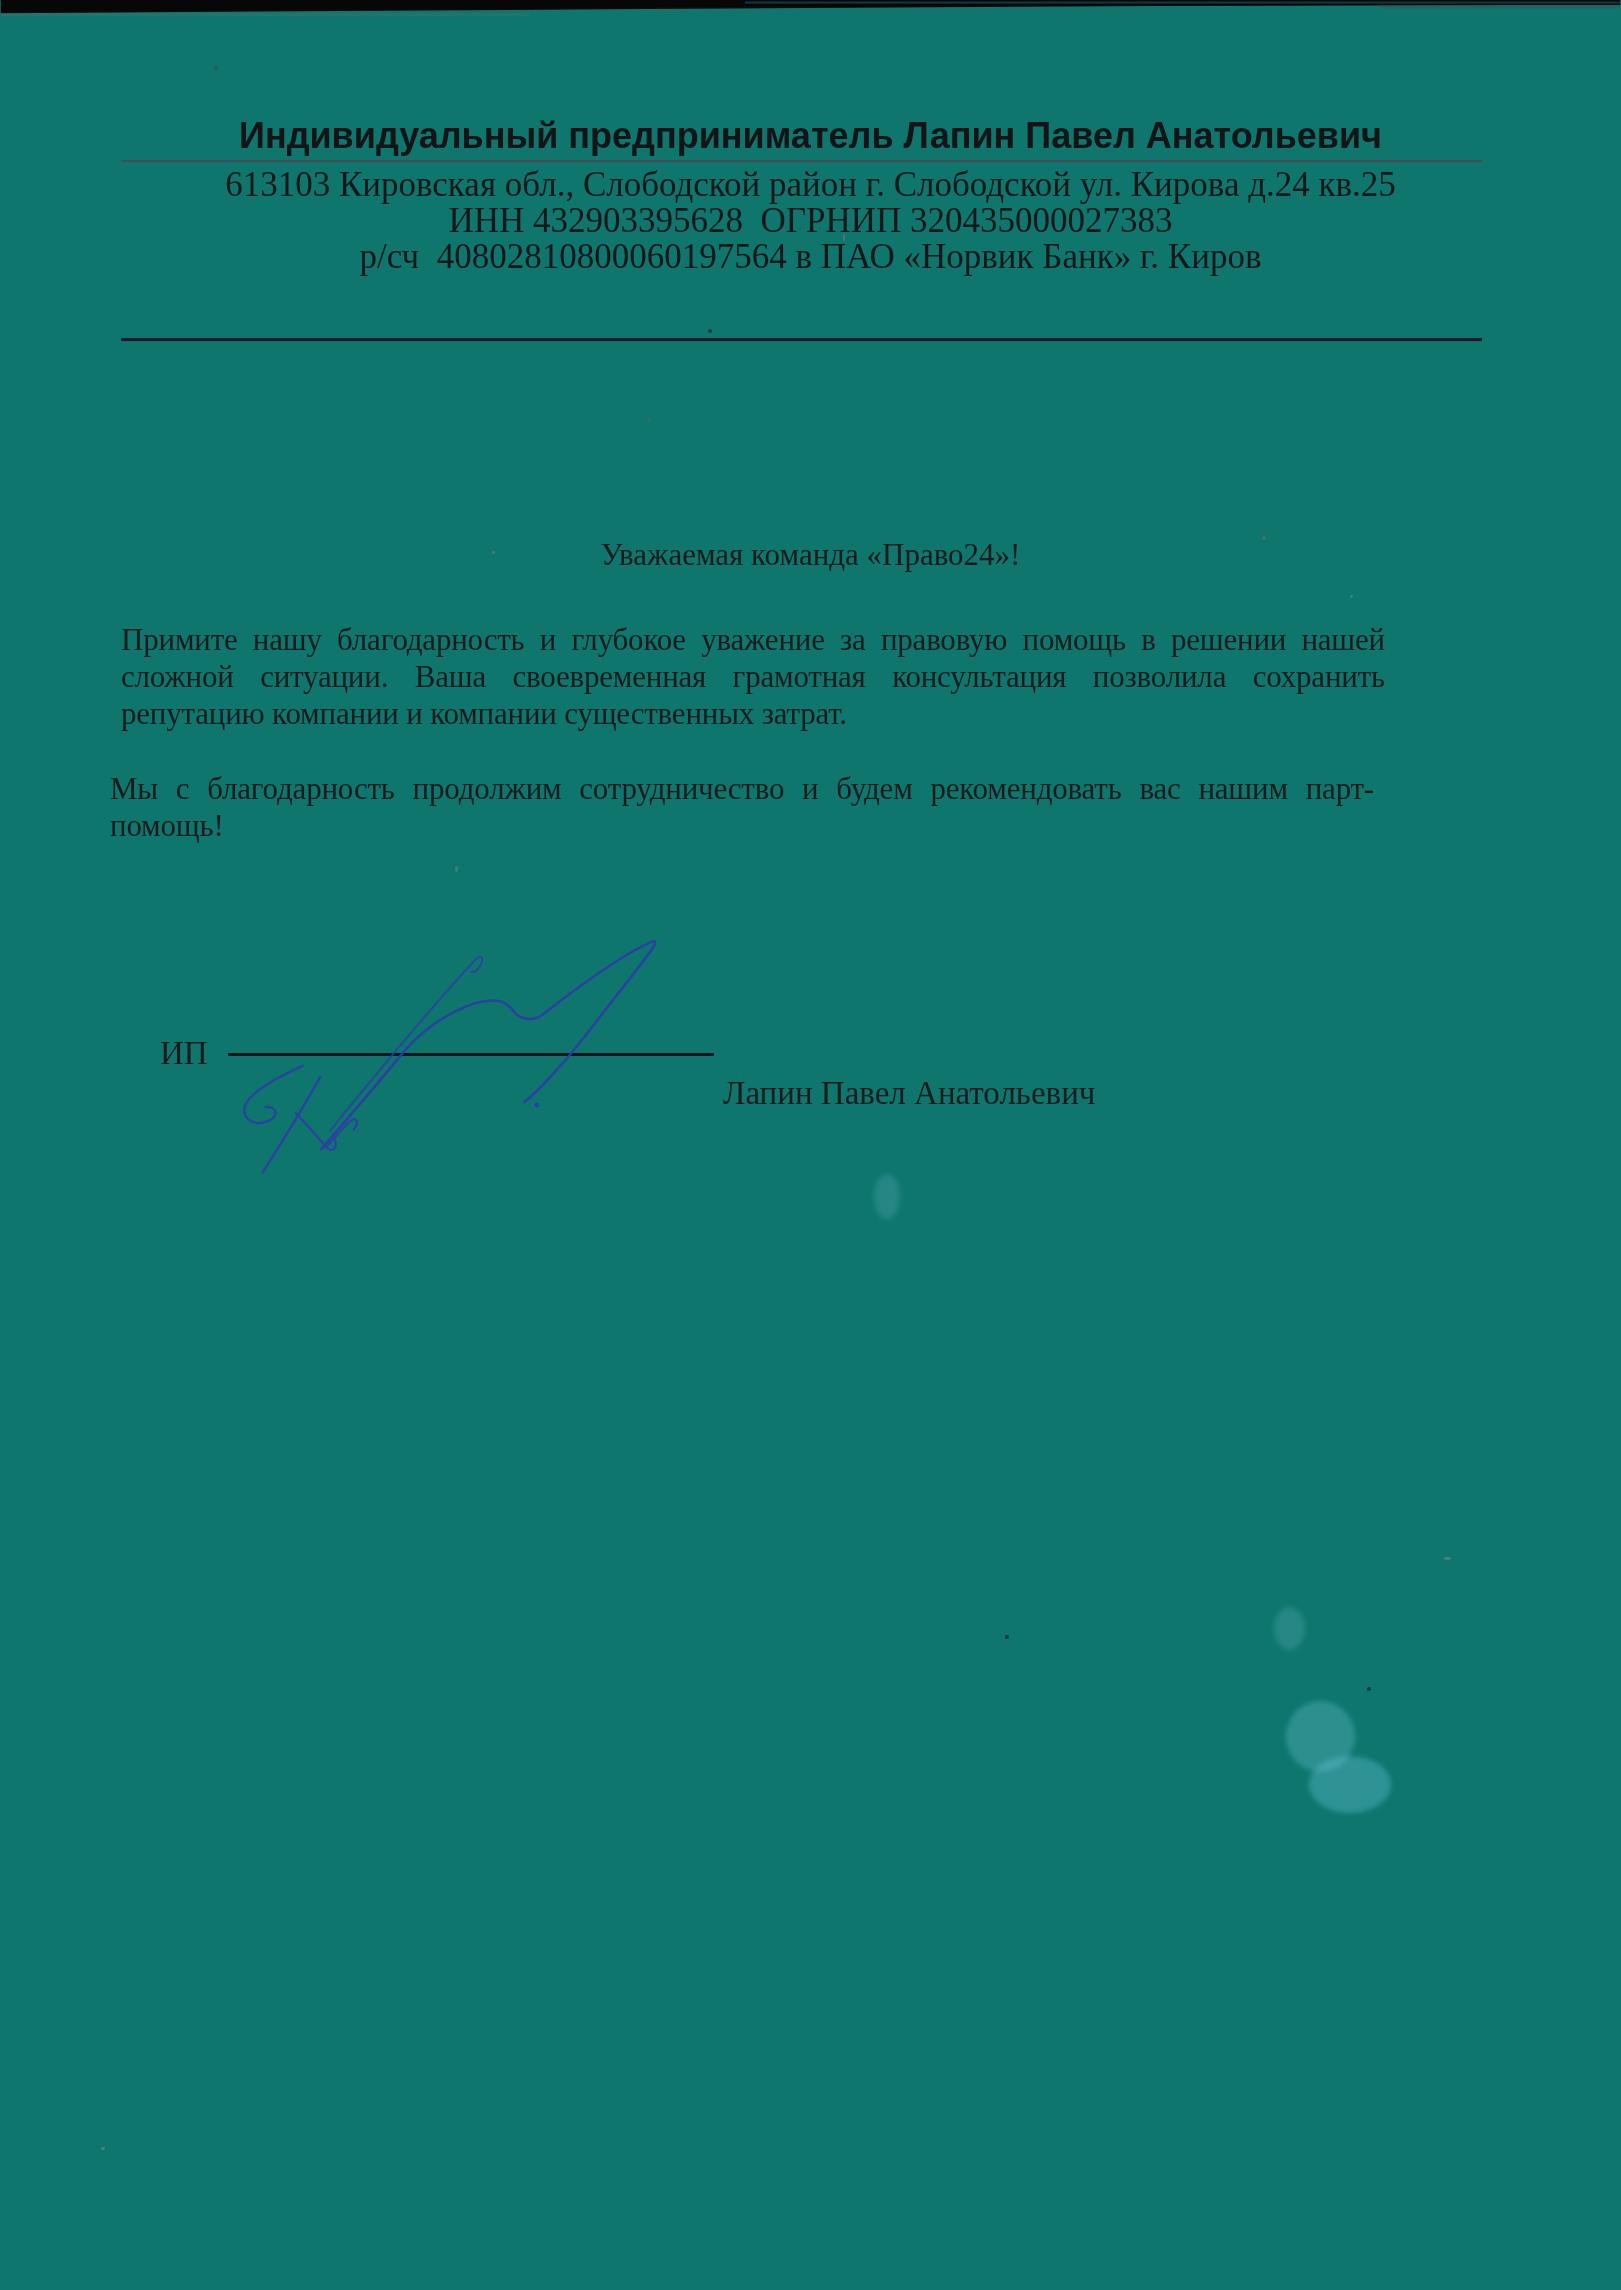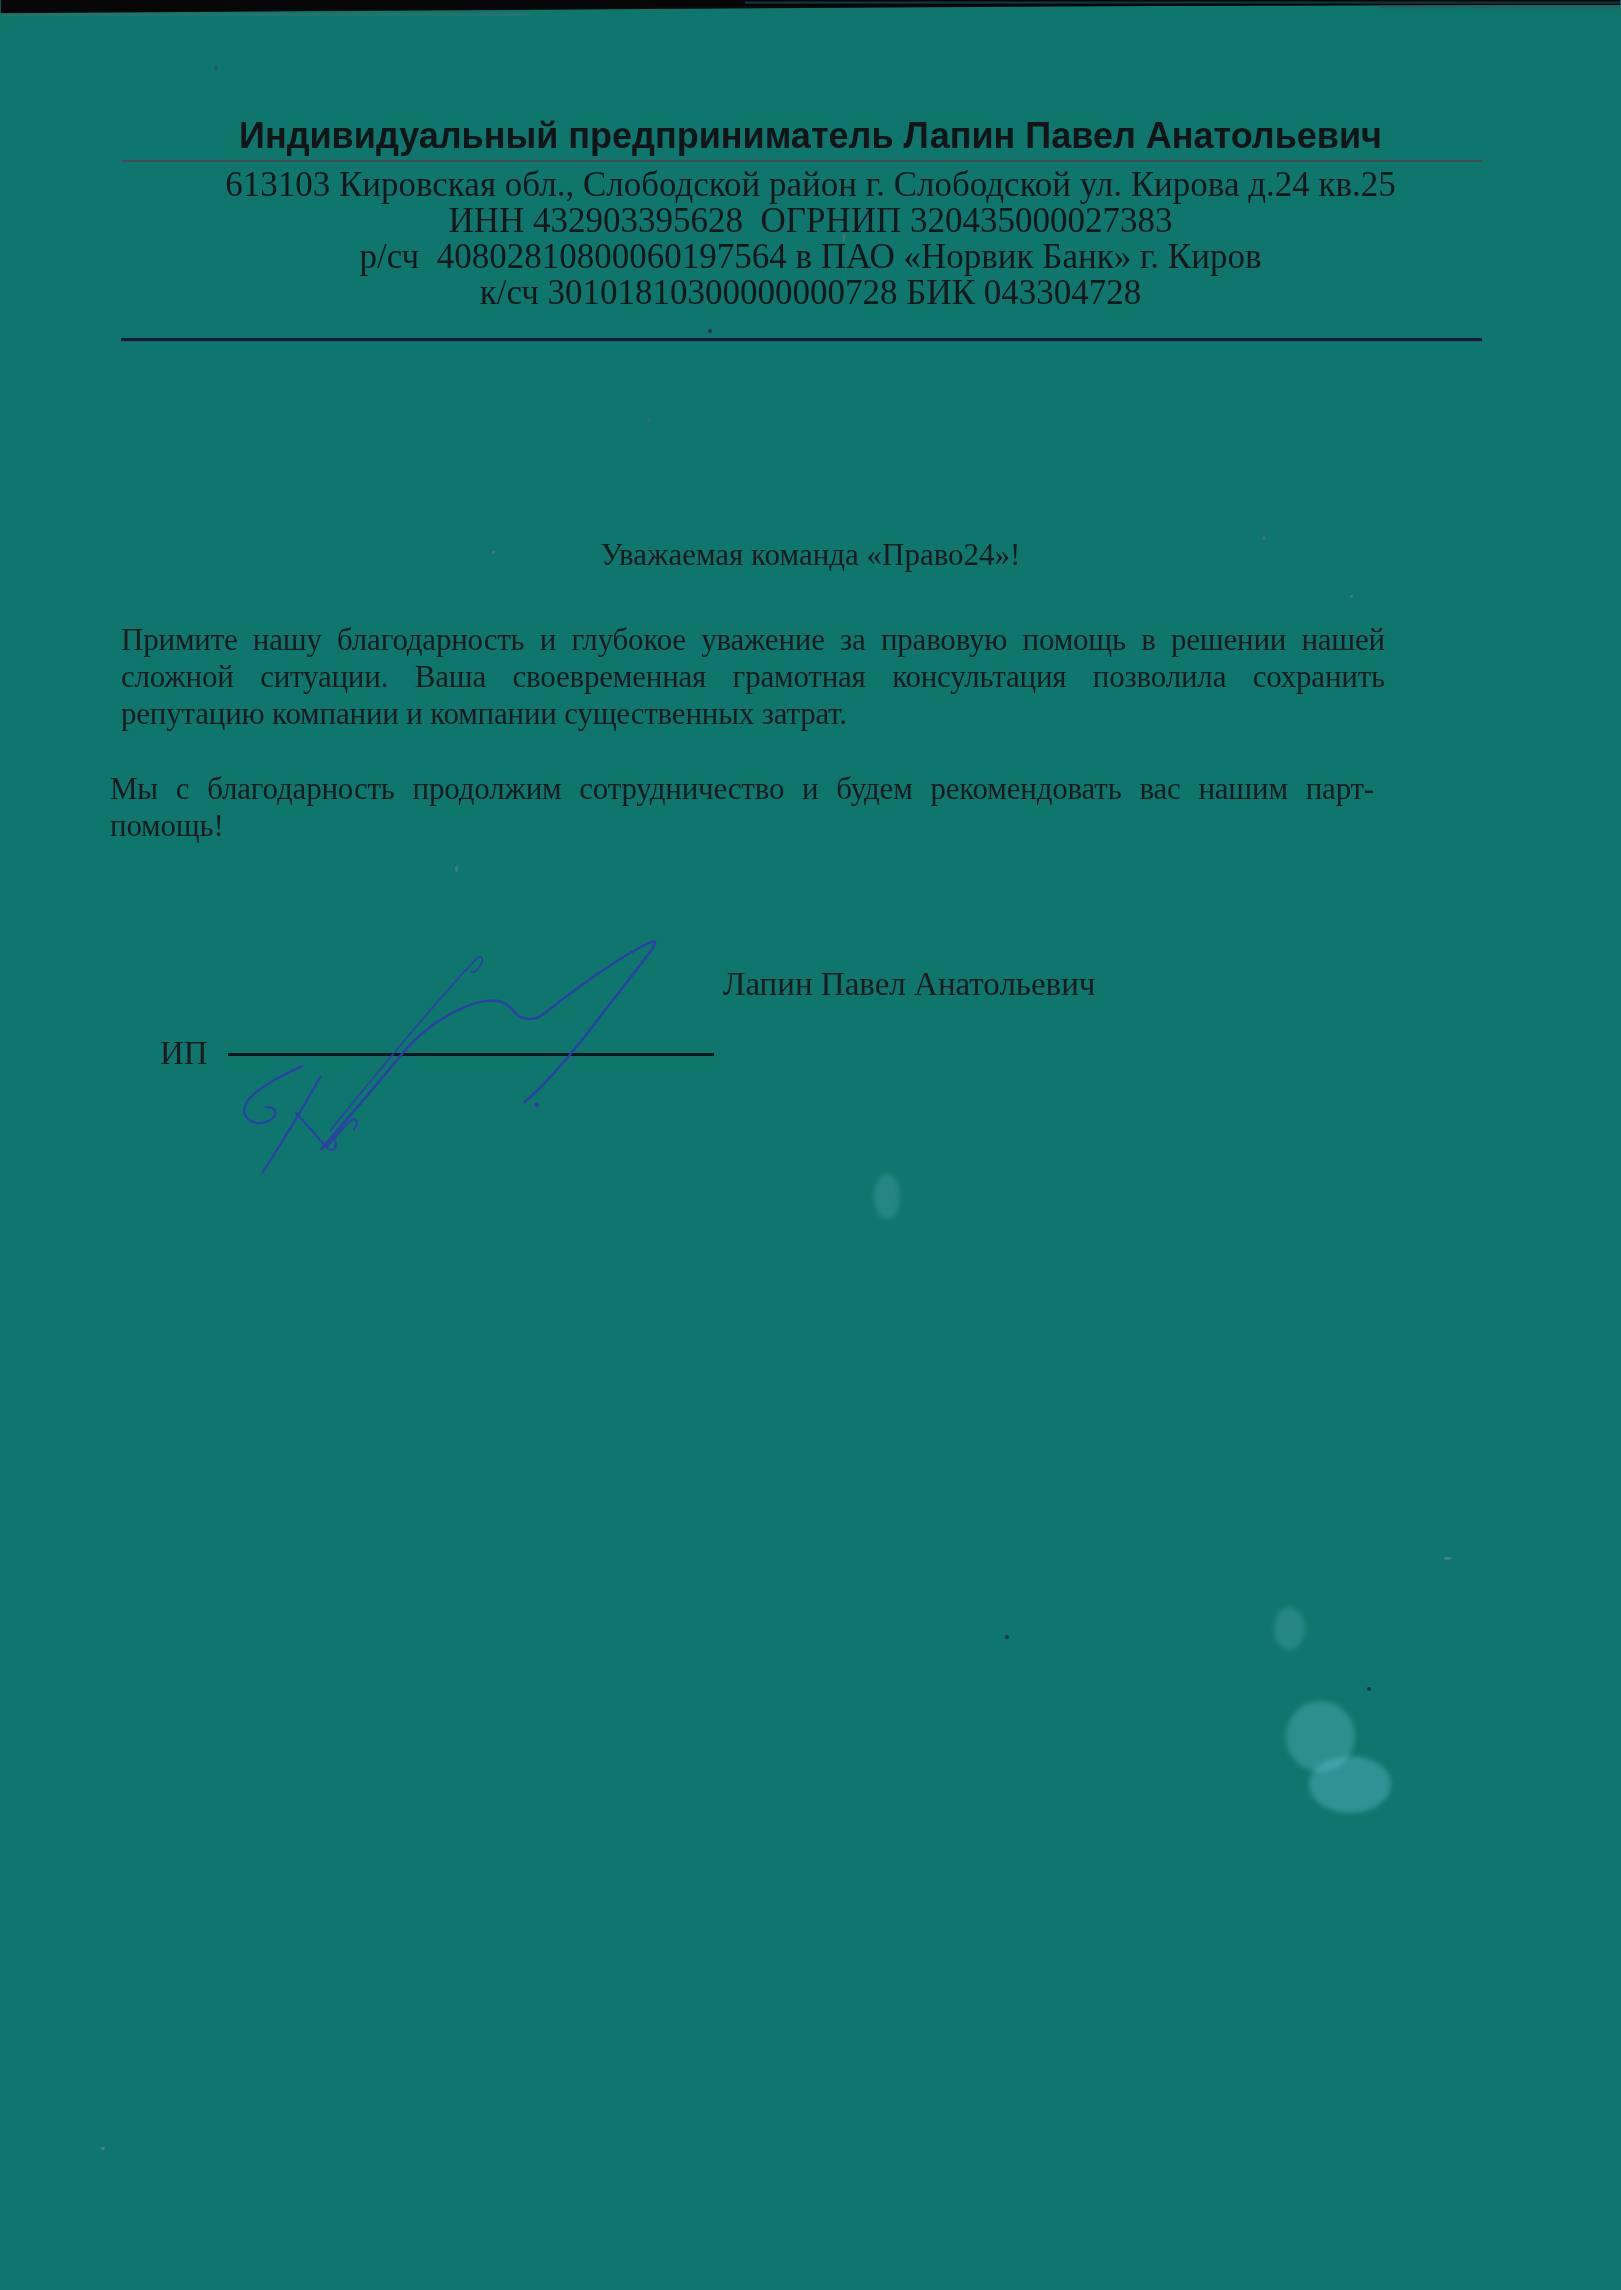"к/сч 30101810300000000728 БИК 043304728" div.line { html: <div>к/сч 30101810300000000728 БИК 043304728</div> -> none }
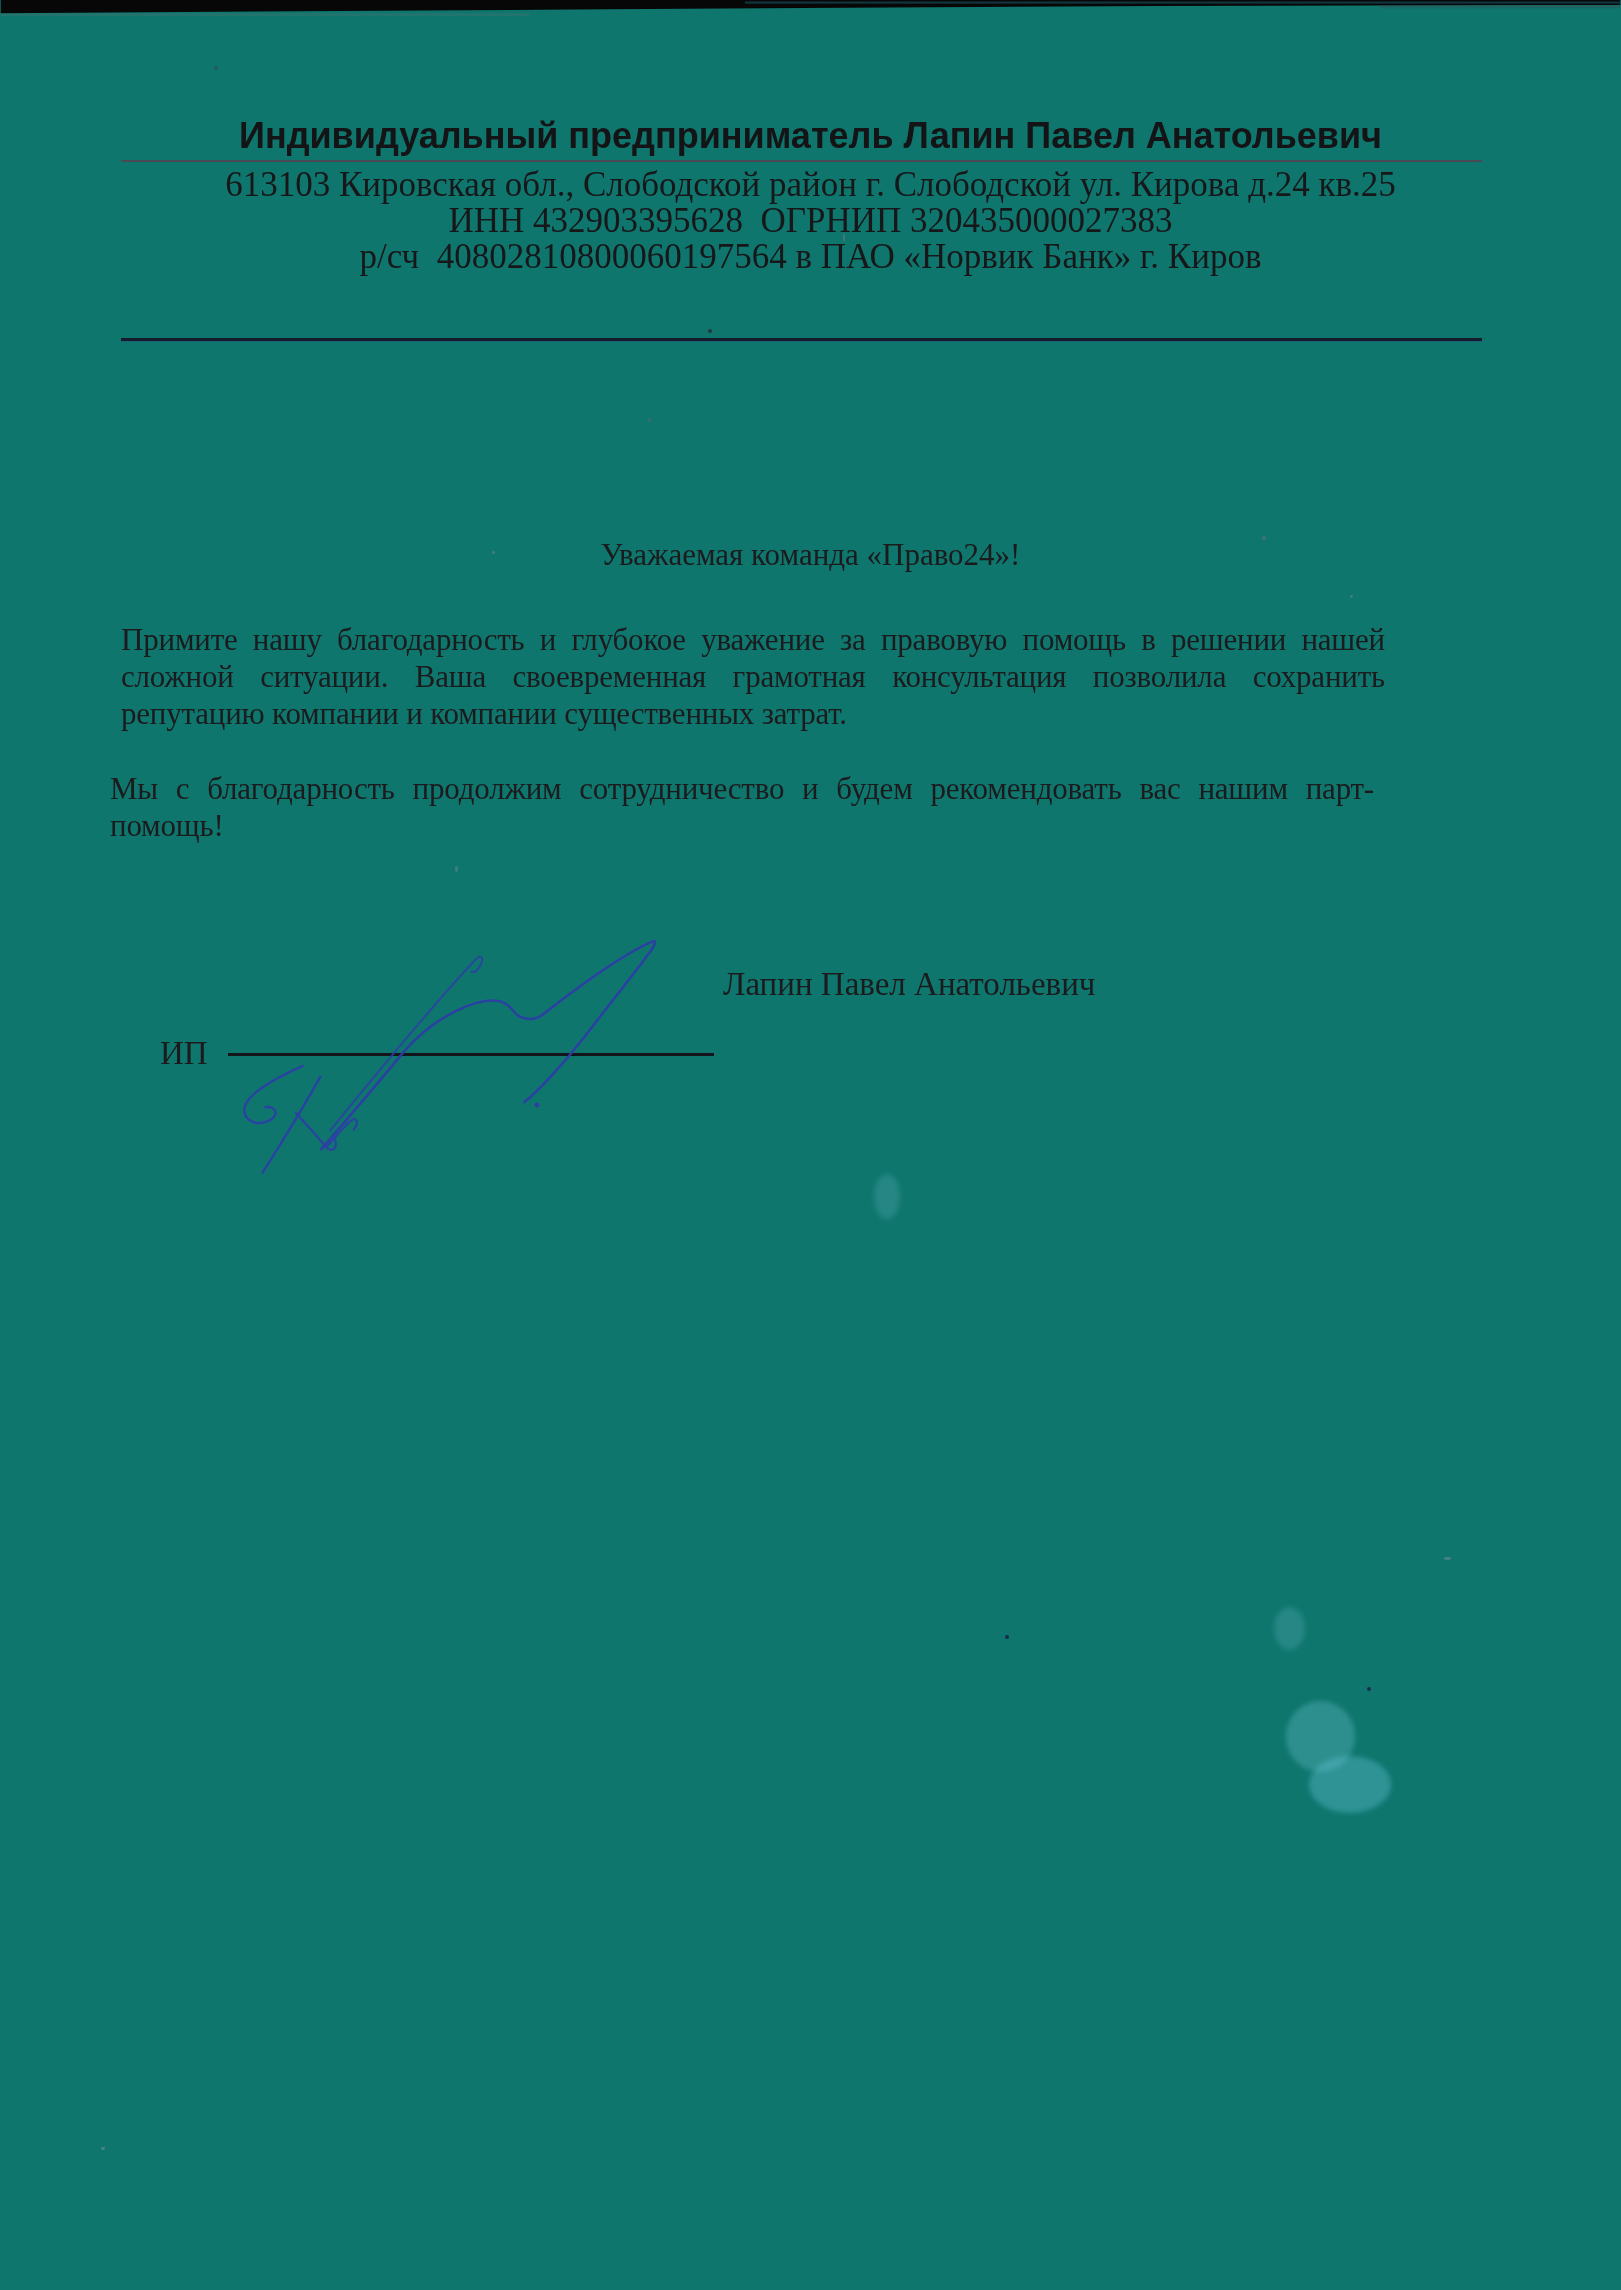"Лапин Павел Анатольевич" .sig-name { top: 965px -> 1074px }
